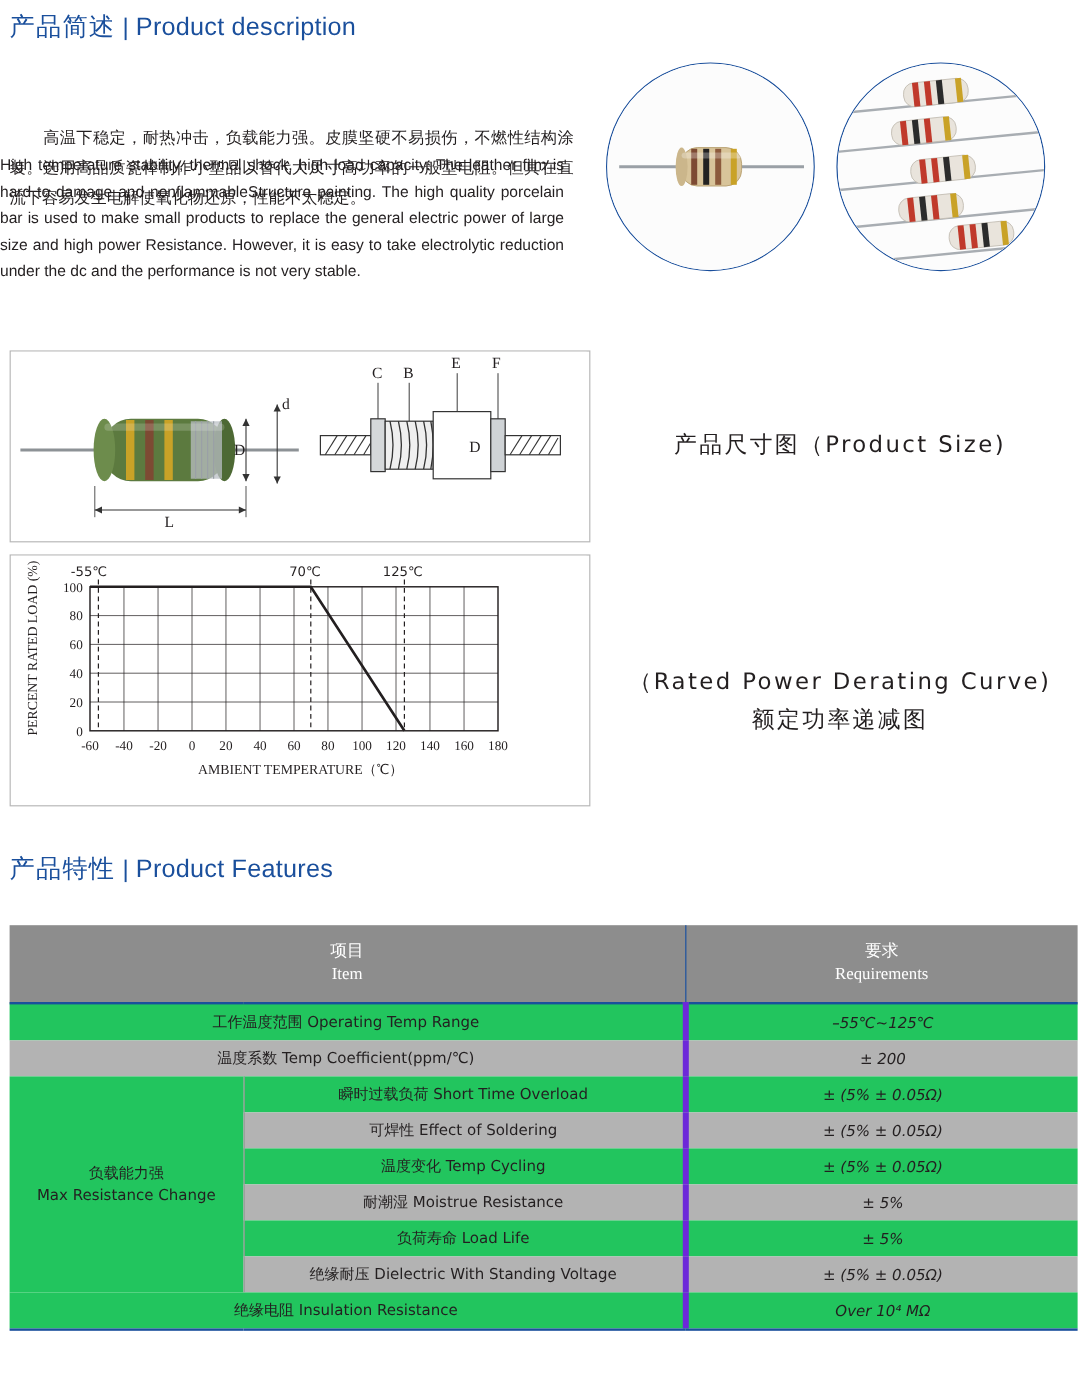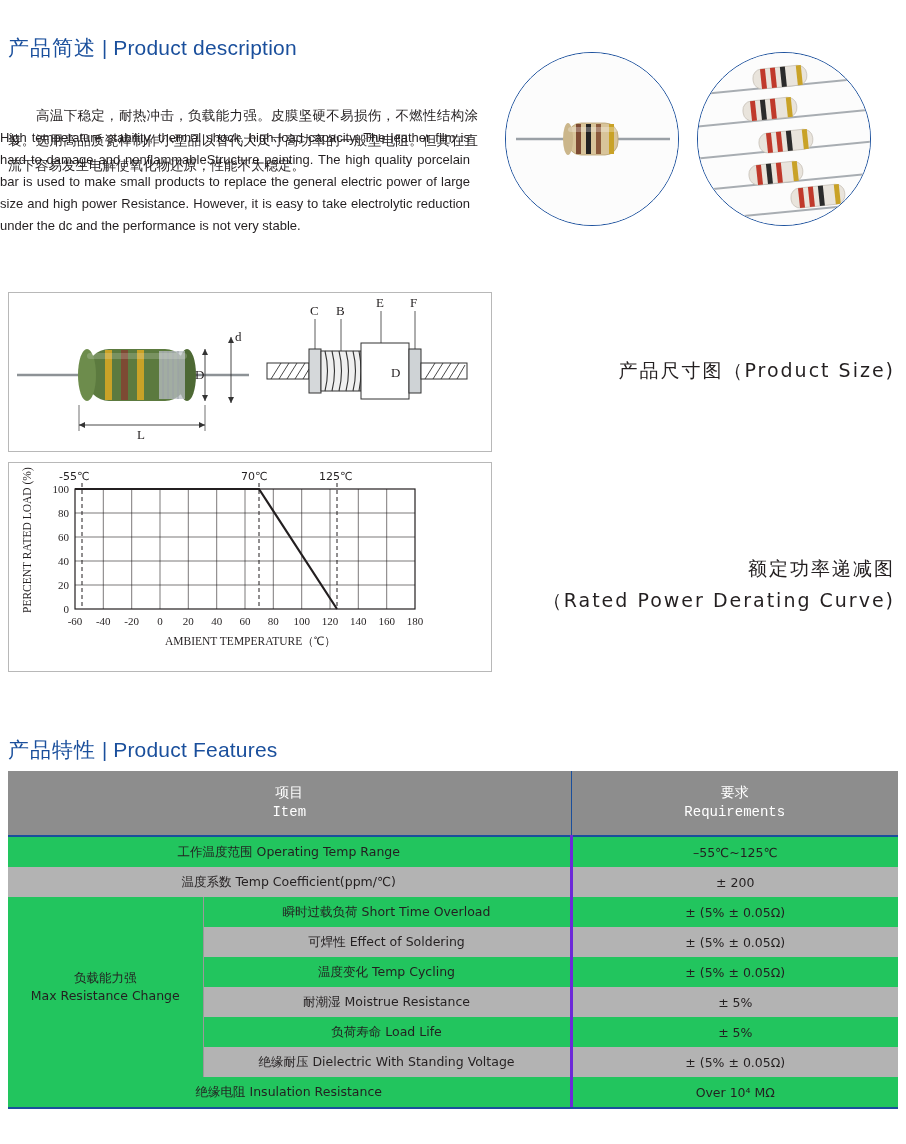"产品简述 | Product description" .sec-head { margin-top: 26px -> none }
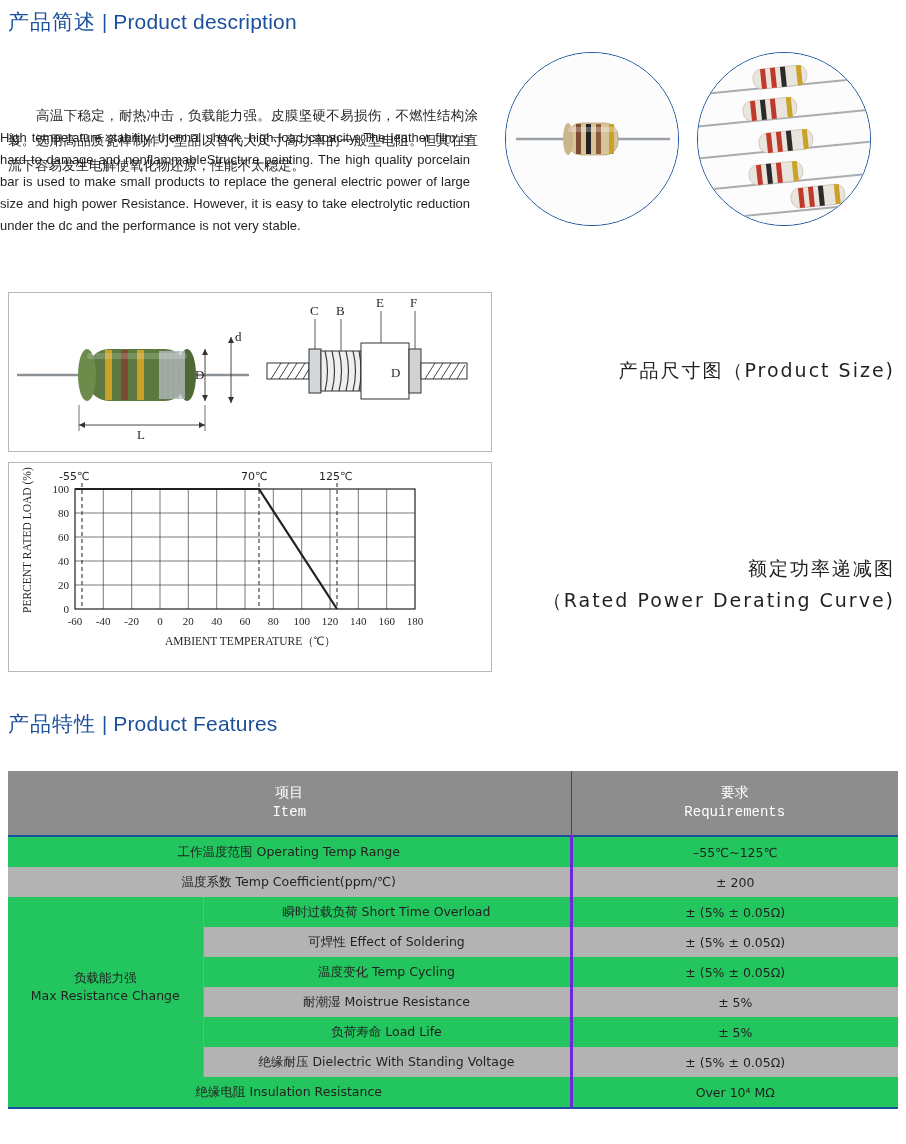"产品尺寸图（Product Size)" .side-label { text-align: right -> center }
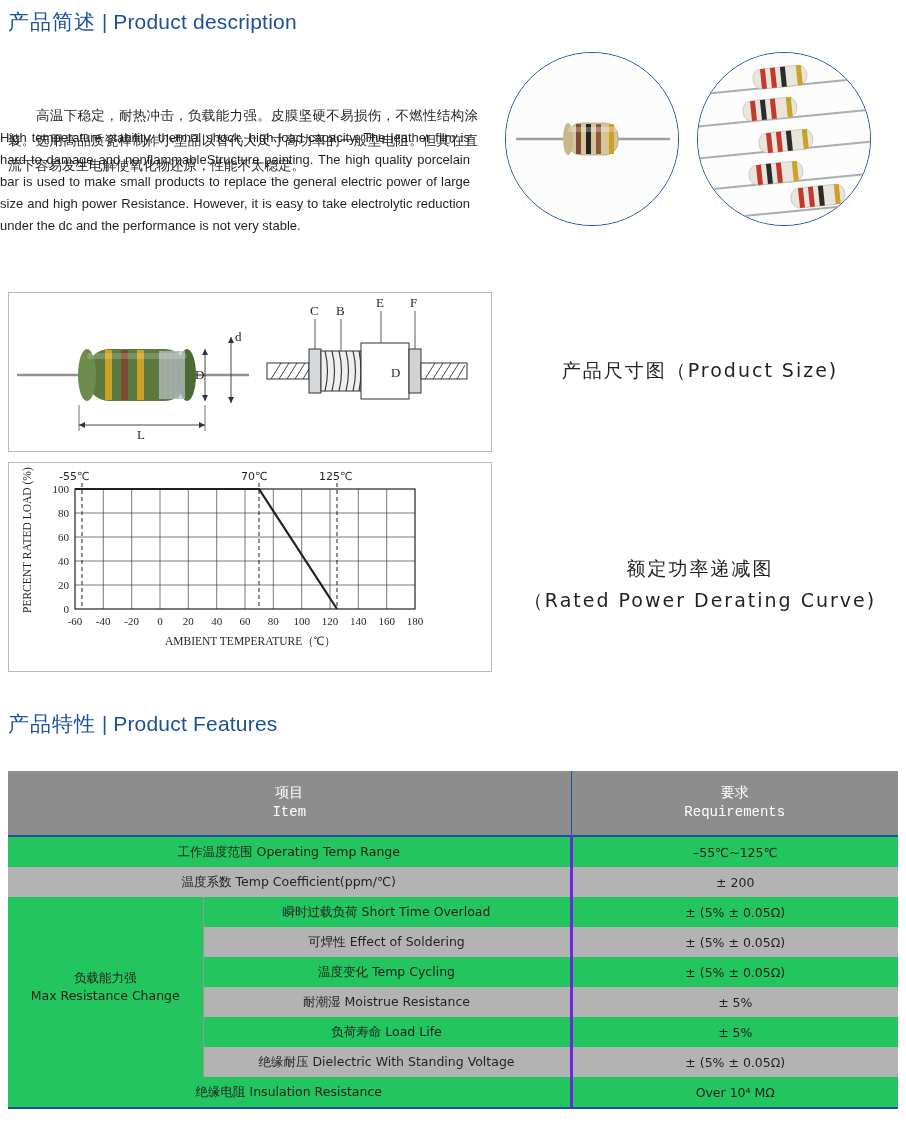"额定功率递减图" div { order: before "（Rated Power Derating Curve)" -> after "（Rated Power Derating Curve)" }
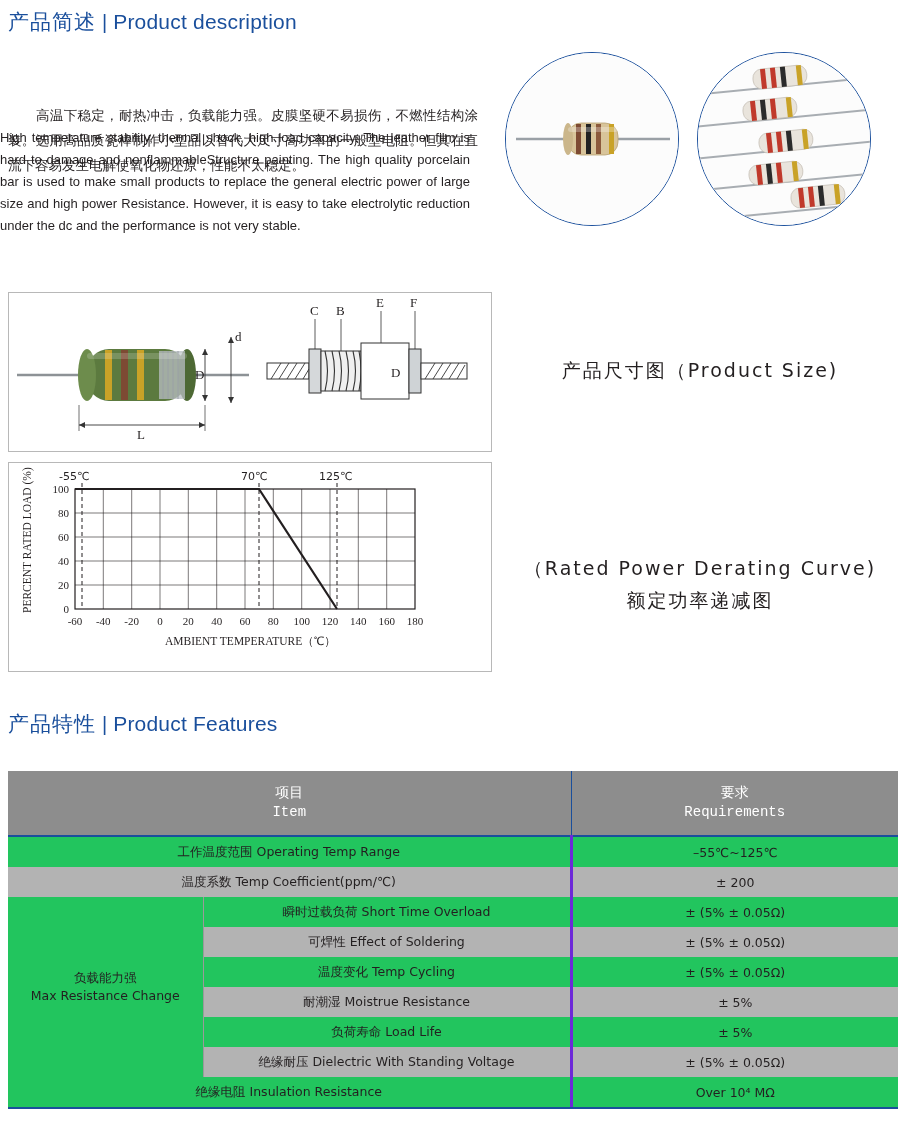"项目" .hdr td { font-family: Liberation Mono, monospace -> Liberation Serif, serif }
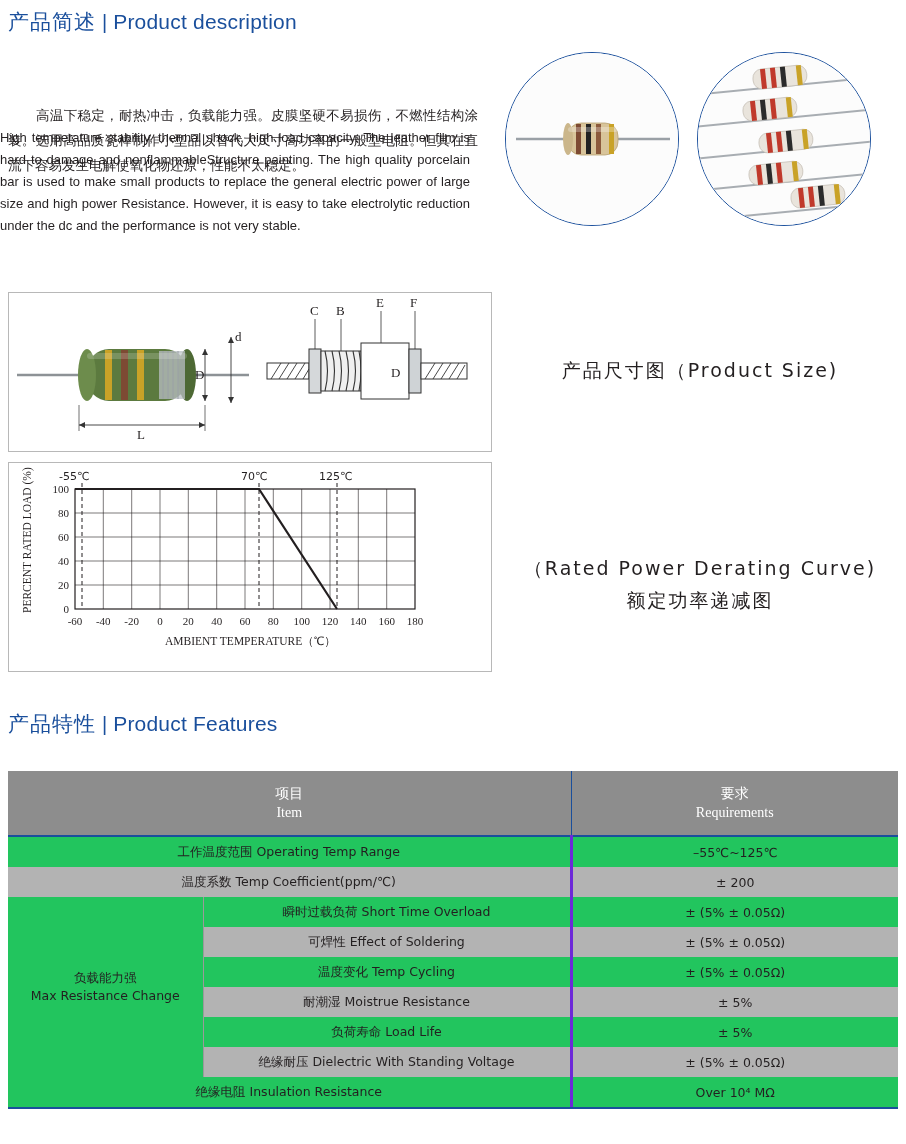"–55℃~125℃" .row td.val { border-left: 3px solid #6d28d9 -> 5px solid #6d28d9; font-style: none -> italic }
